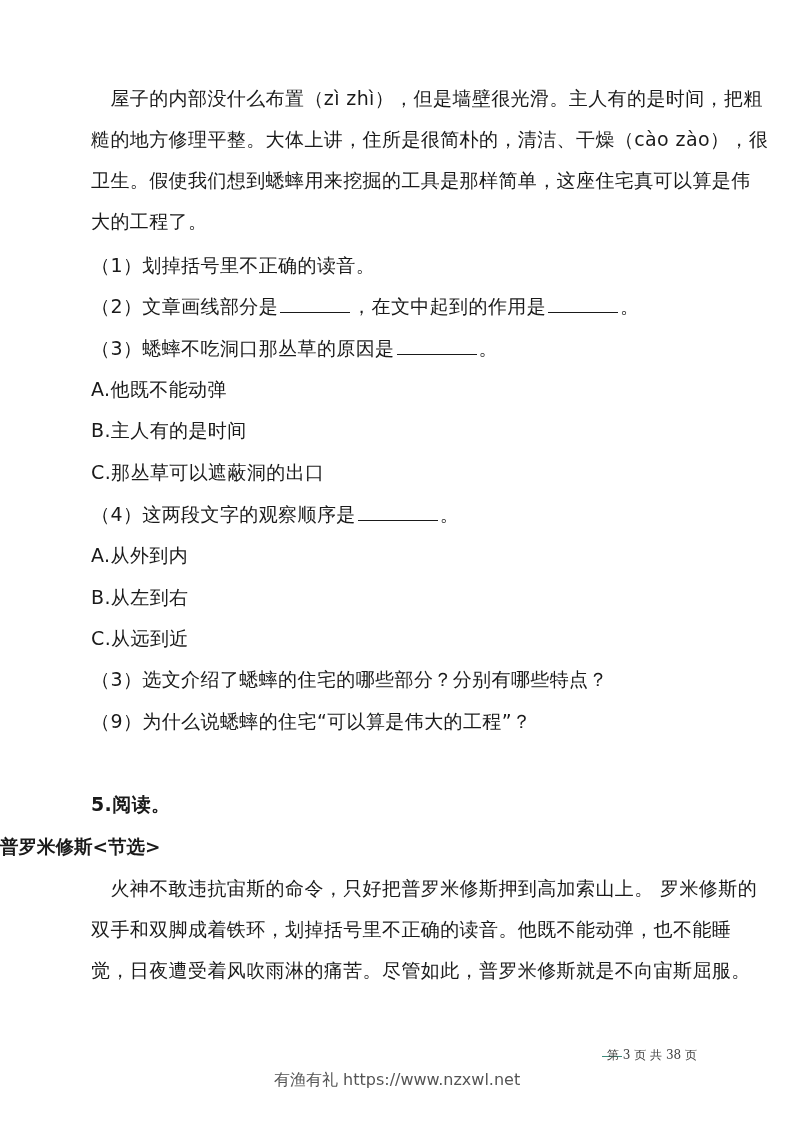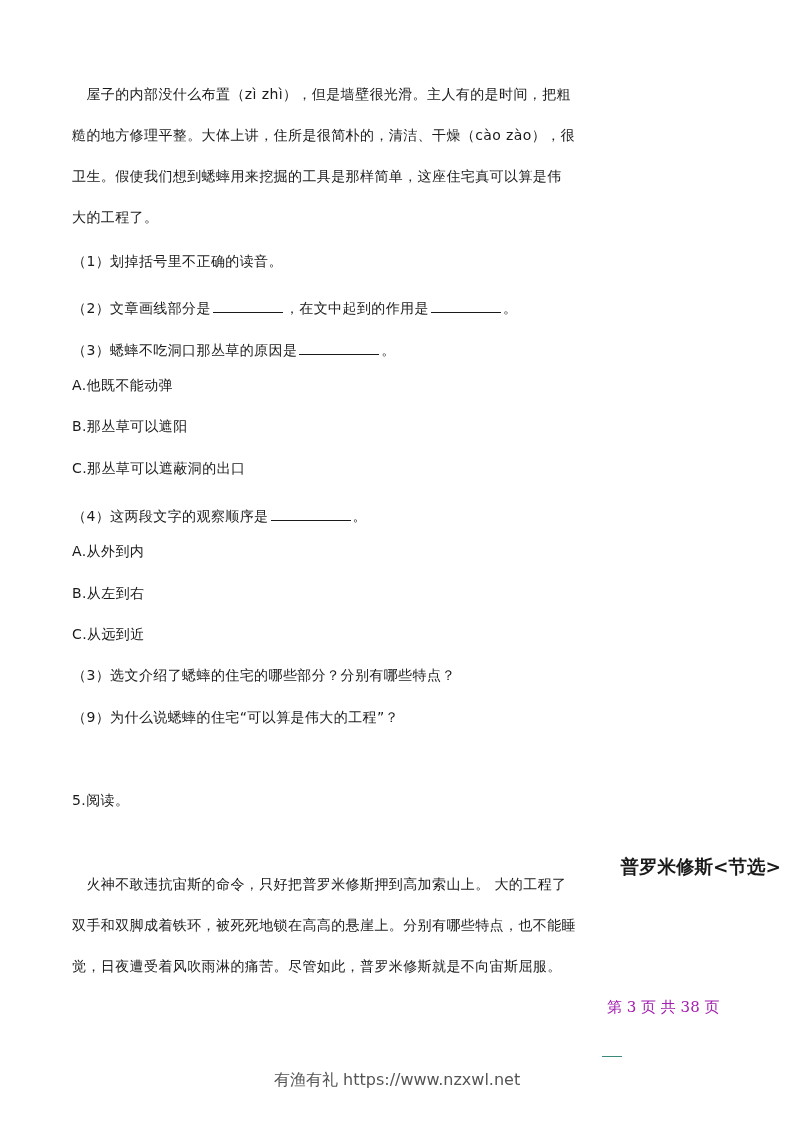"屋子的内部没什么布置（zì zhì），但是墙壁很光滑。主人有的是时间，把粗" .line { font-size: 14px -> 19px; left: 72px -> 91px }
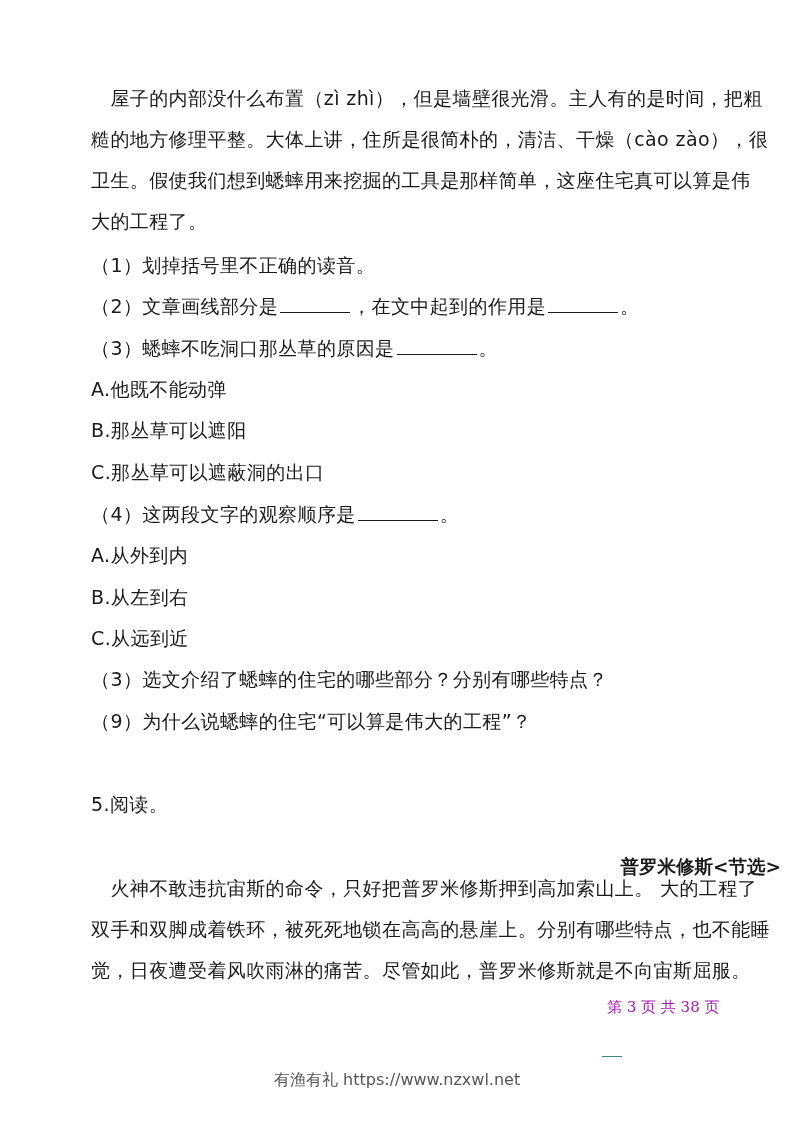"B.那丛草可以遮阳" div.line { text: B.那丛草可以遮阳 -> B.主人有的是时间 }
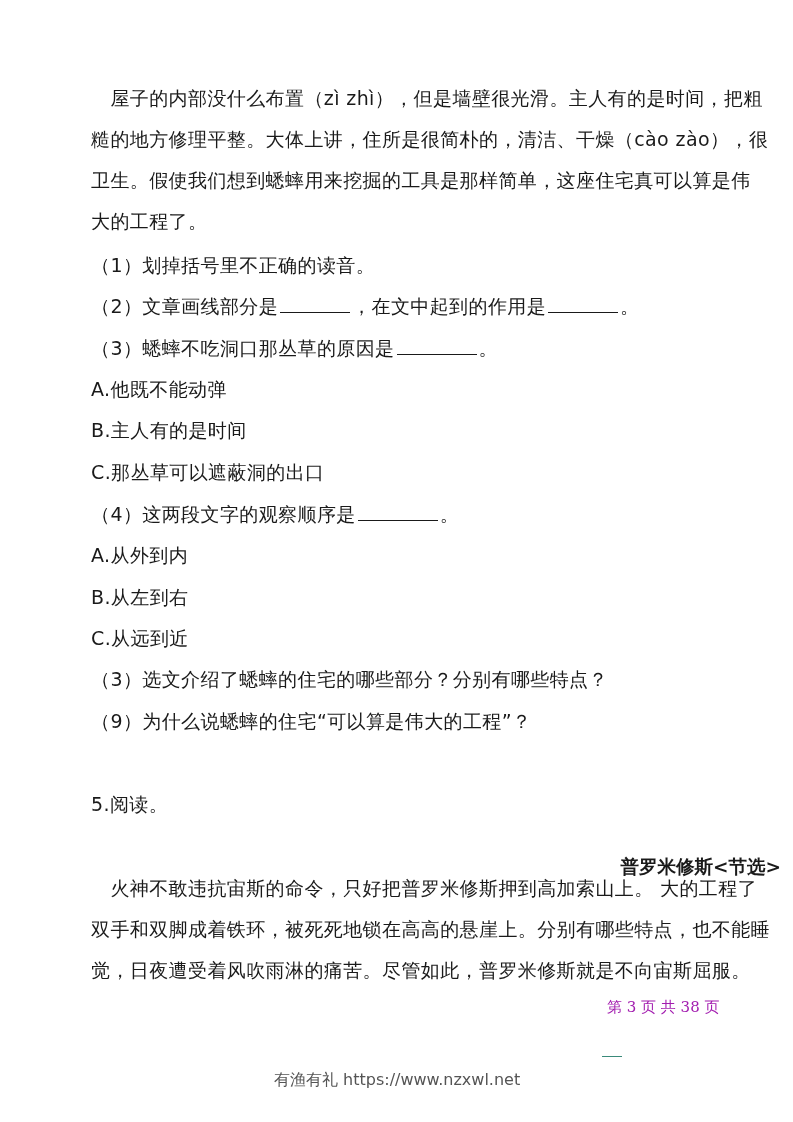"5.阅读。" .bold { font-weight: normal -> bold }
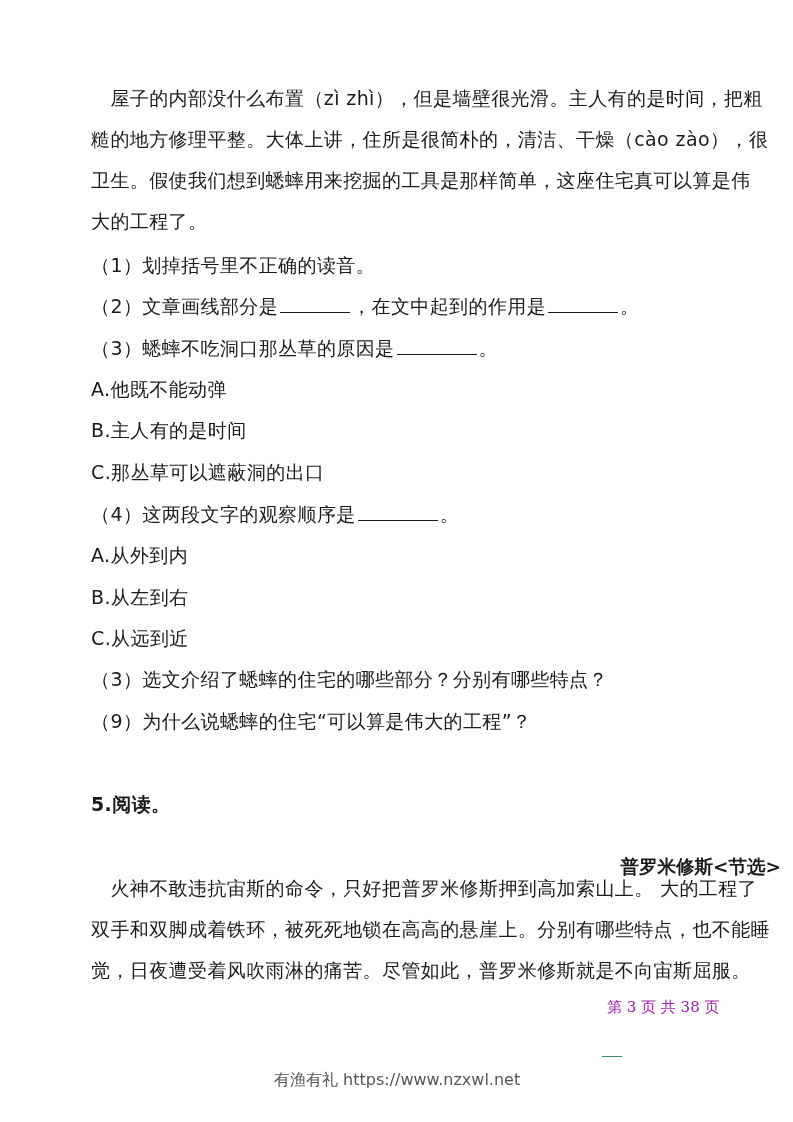"普罗米修斯<节选>" .title { text-align: right -> left; top: 854px -> 834px }
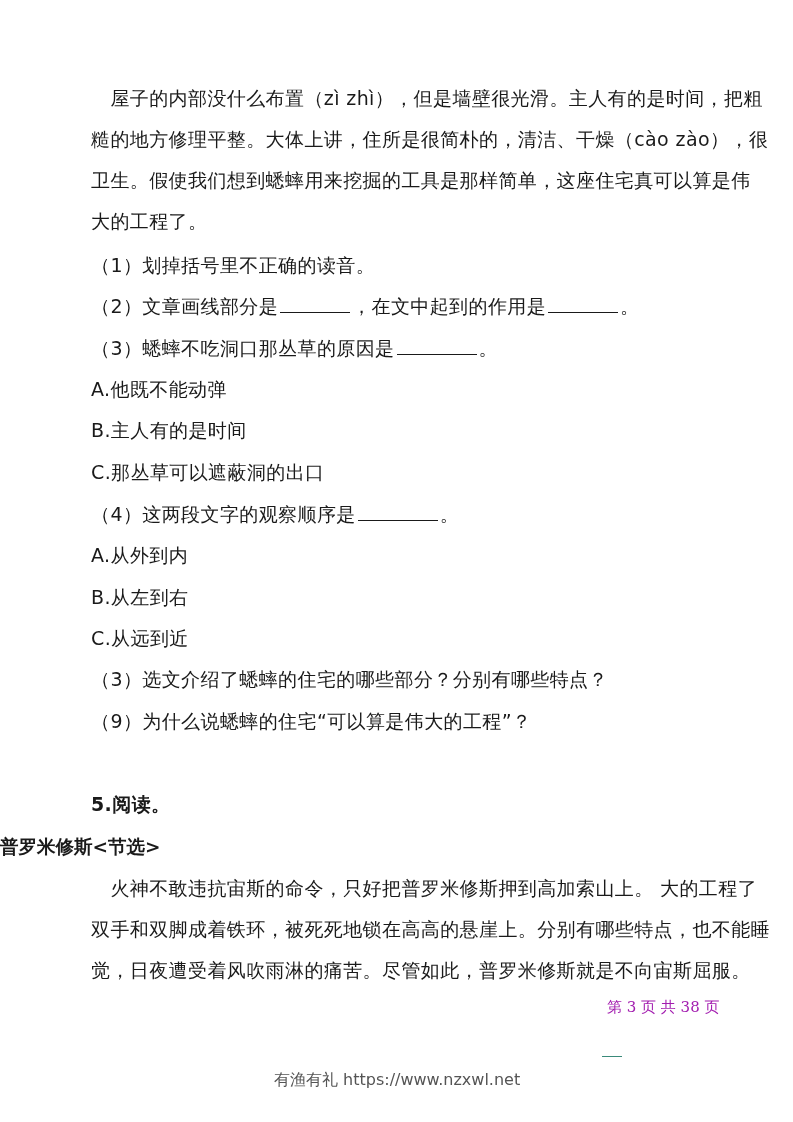"火神不敢违抗宙斯的命令，只好把普罗米修斯押到高加索山上。 大的工程了" div.line { text: 大的工程了 -> 罗米修斯的 }
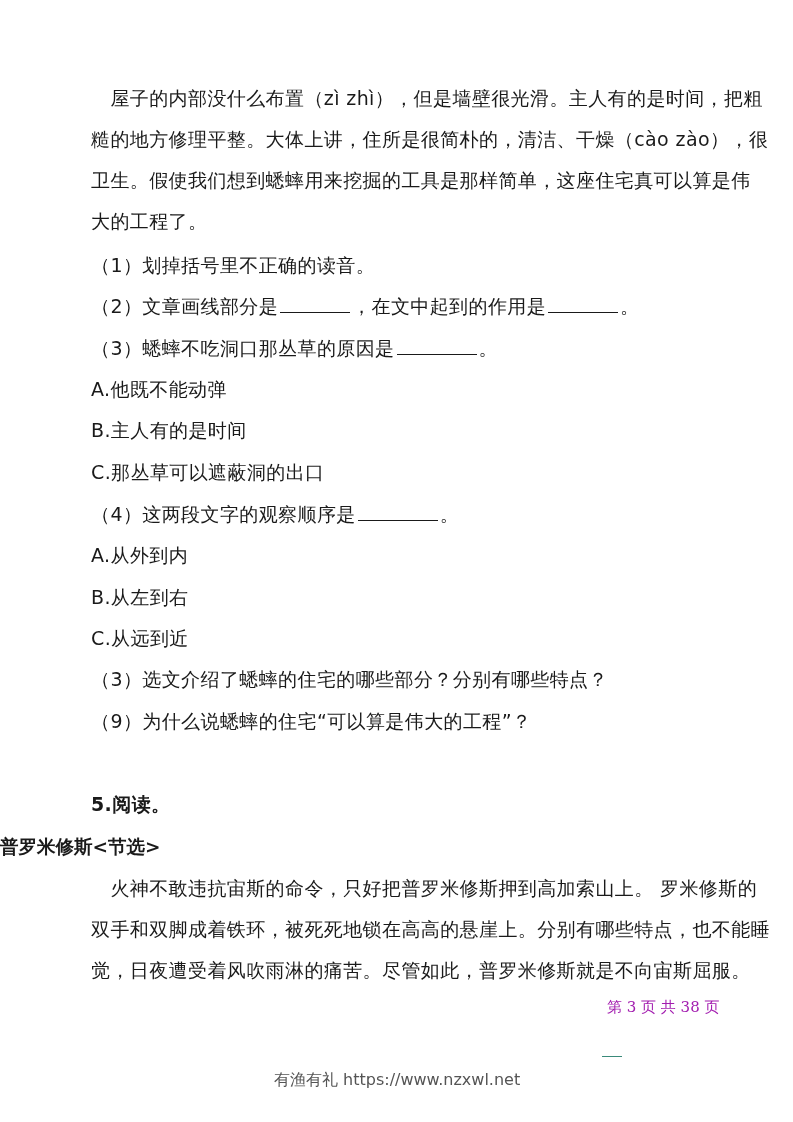"双手和双脚成着铁环，被死死地锁在高高的悬崖上。分别有哪些特点，也不能睡" div.line { text: 被死死地锁在高高的悬崖上。分别有哪些特点 -> 划掉括号里不正确的读音。他既不能动弹 }
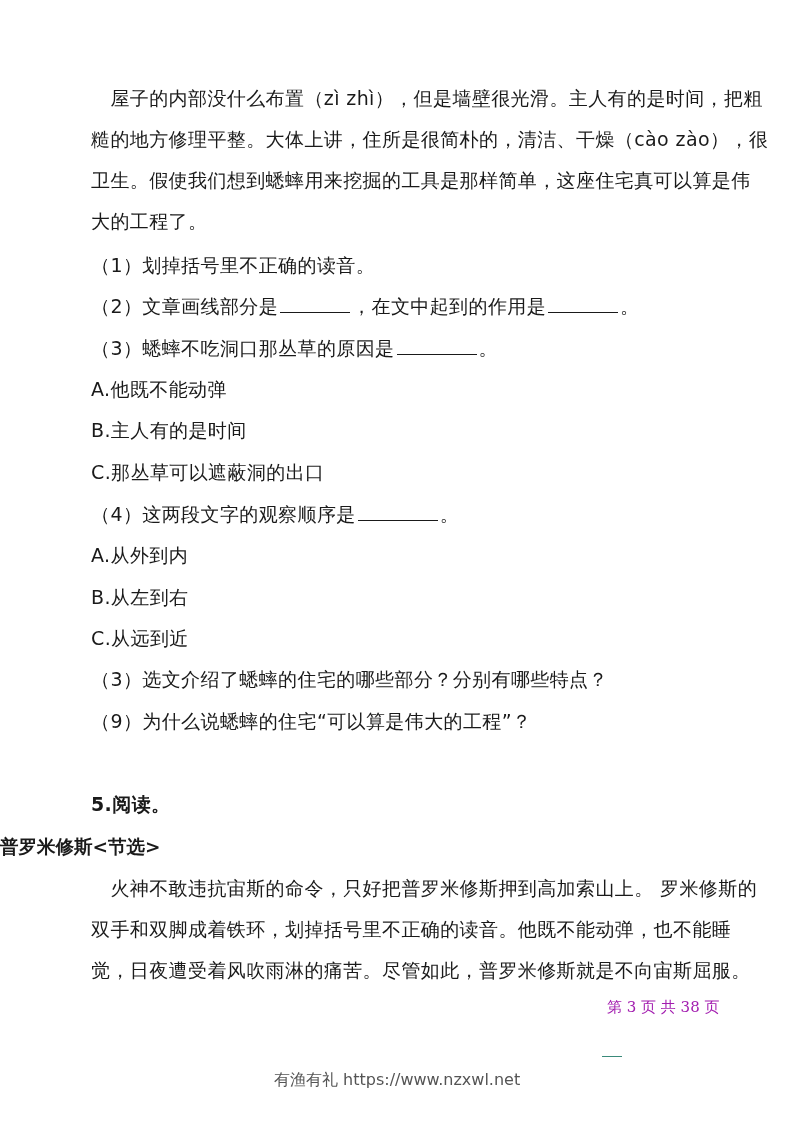"第 3 页 共 38" .page-num { color: #a21caf -> #404040; font-size: 15px -> 12px; top: 998px -> 1047px }
